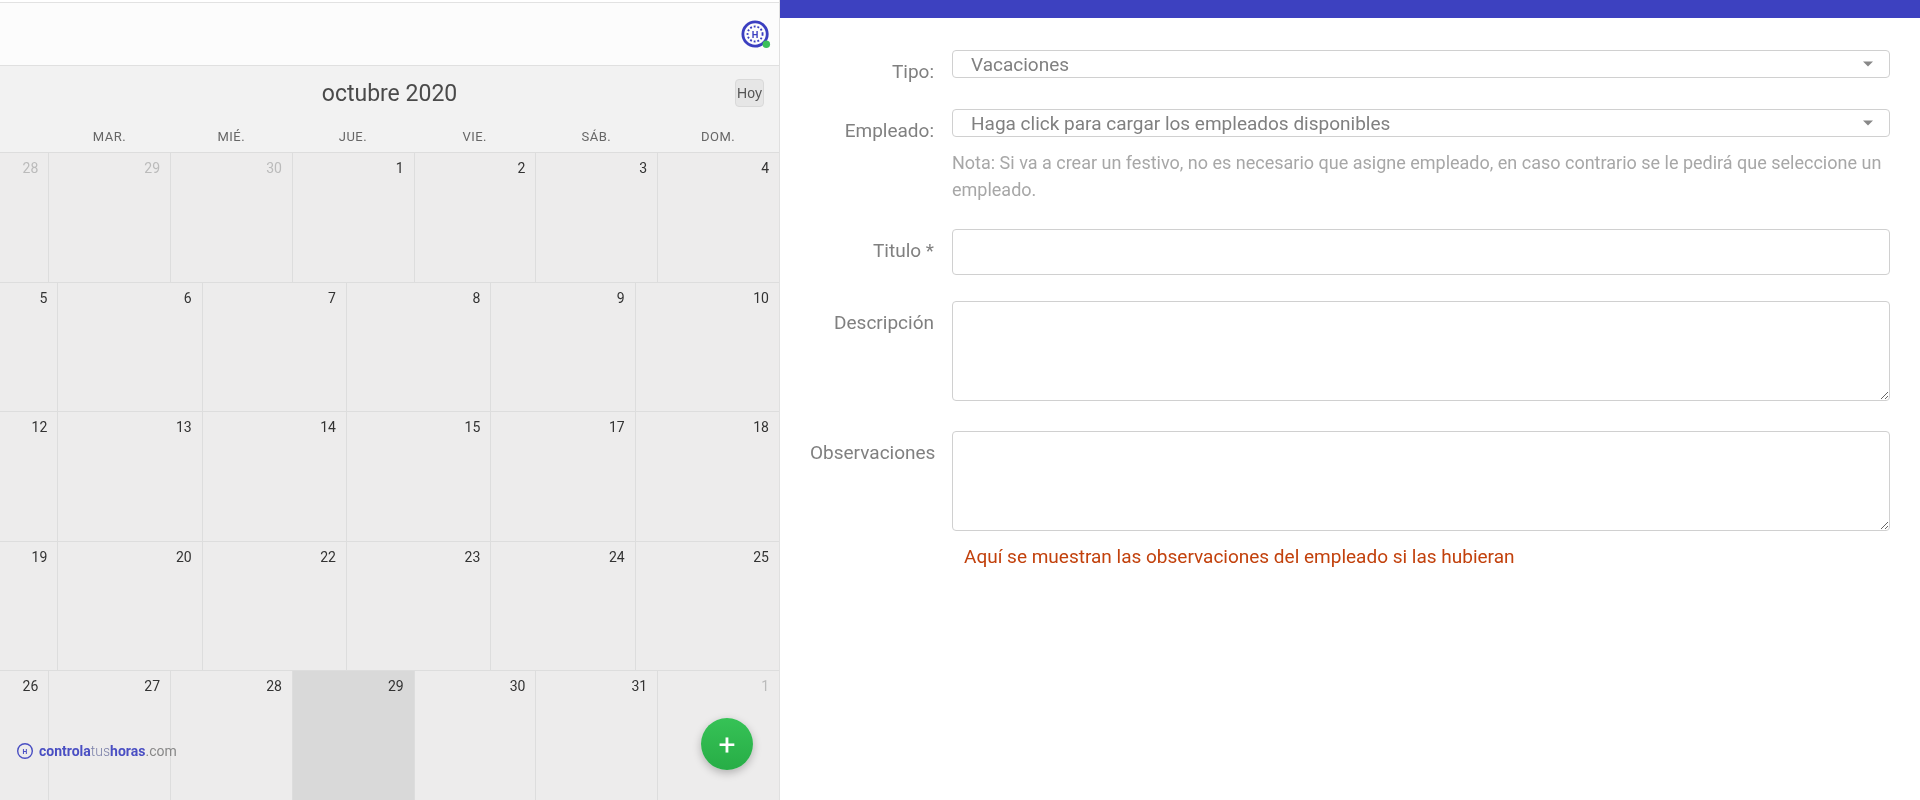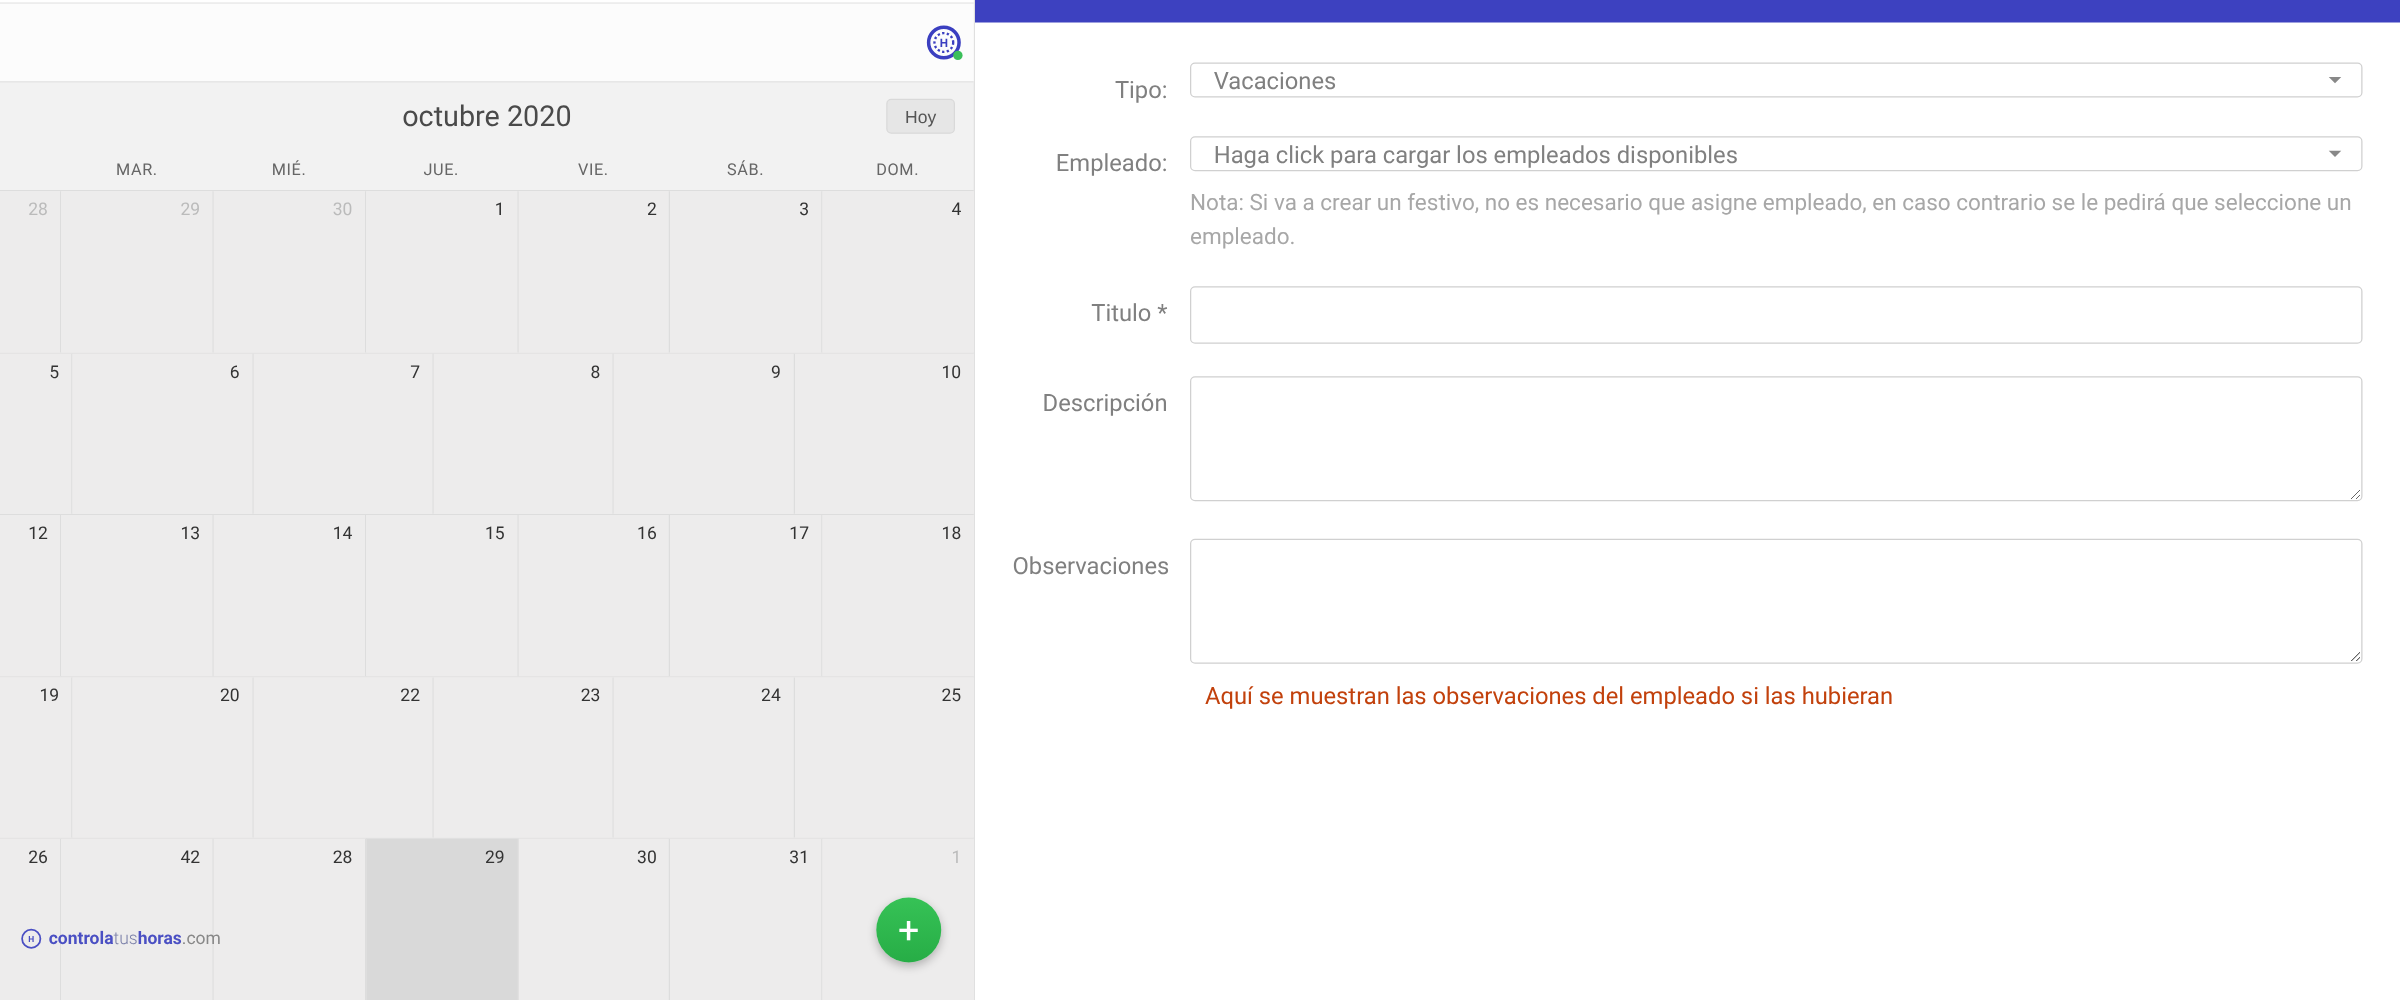"Hoy" .today-btn { padding: 5px 14px -> 5px 1px }
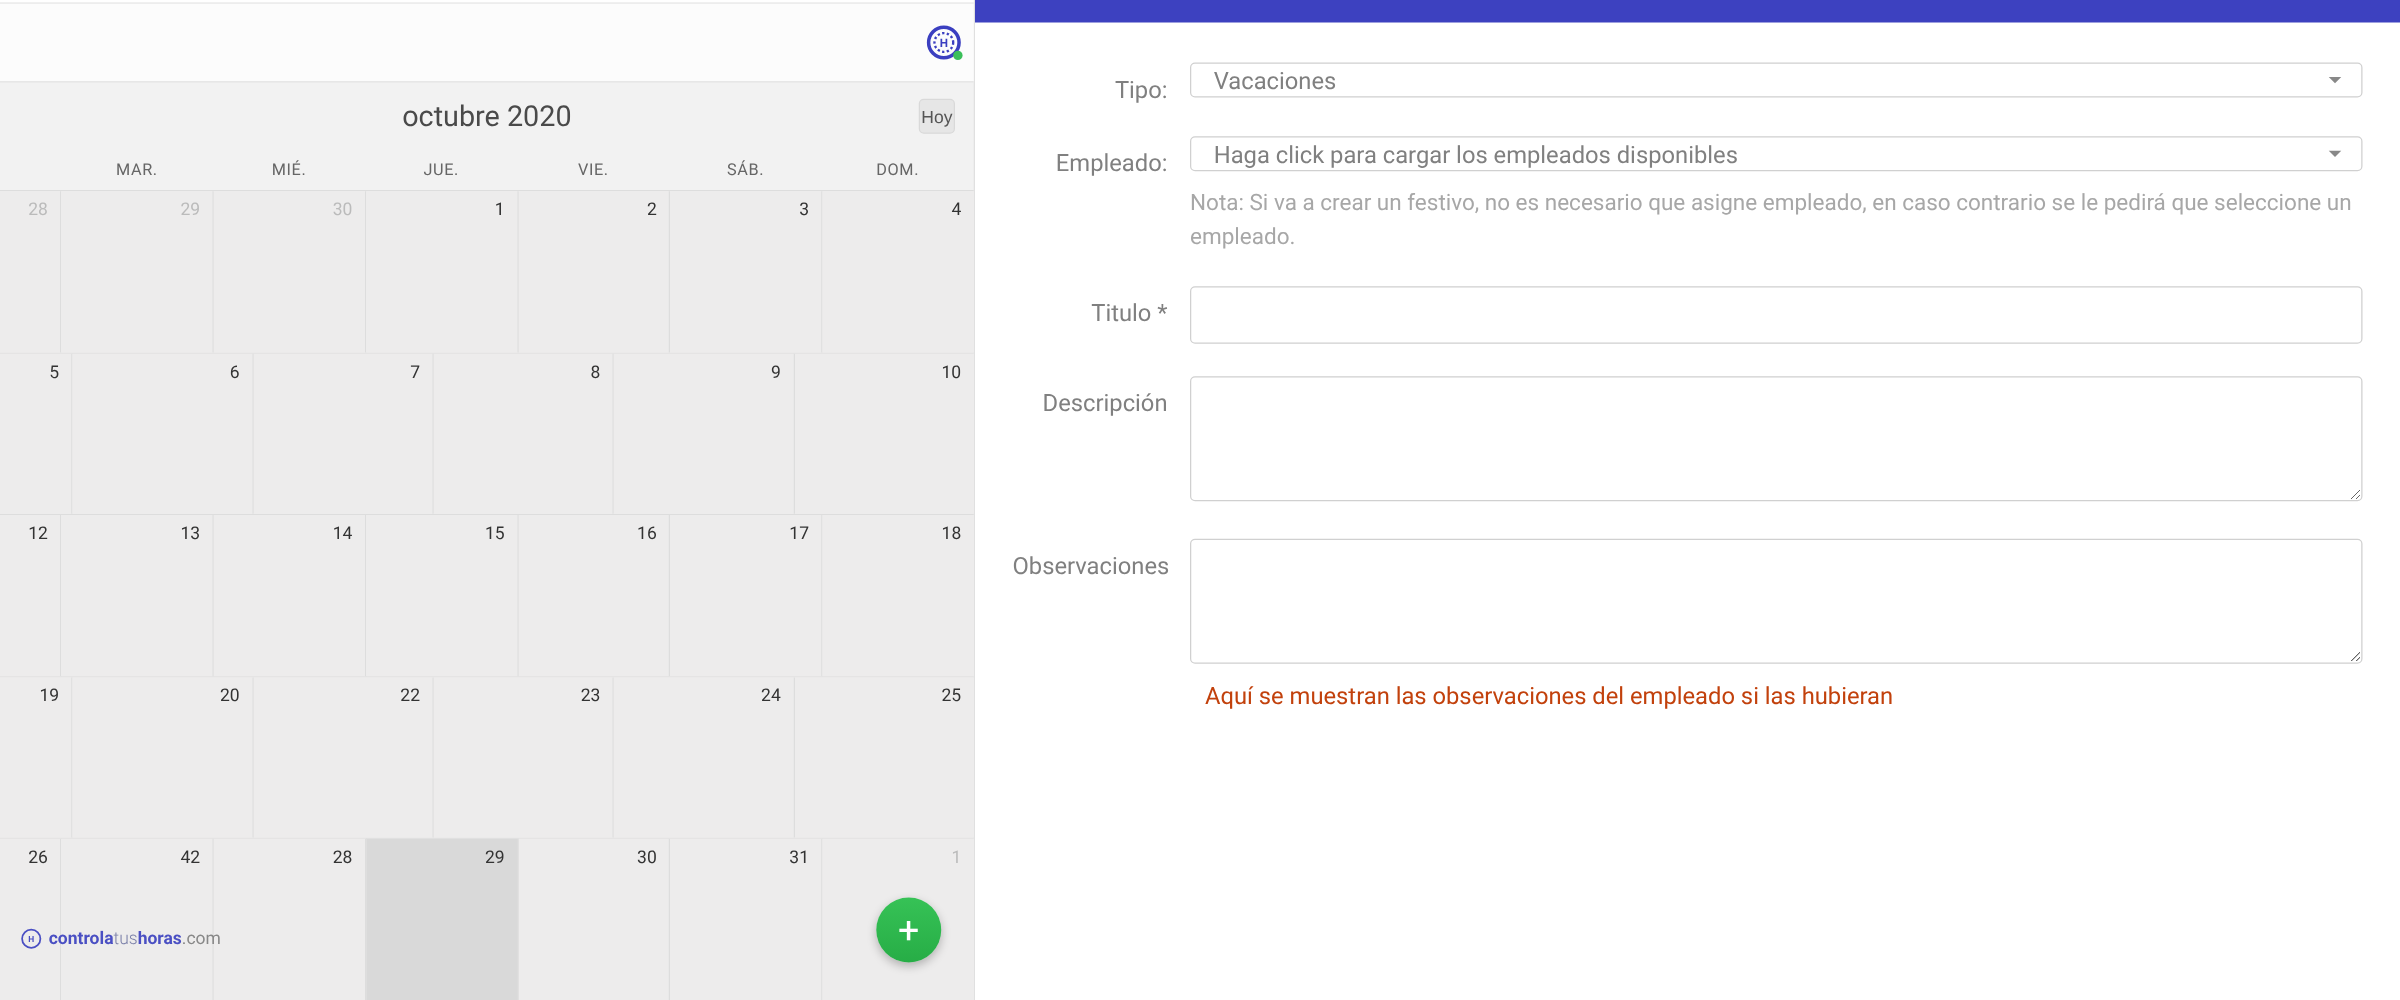"16" div.day-cell { html: <div> <div>16</div> </div> -> none }
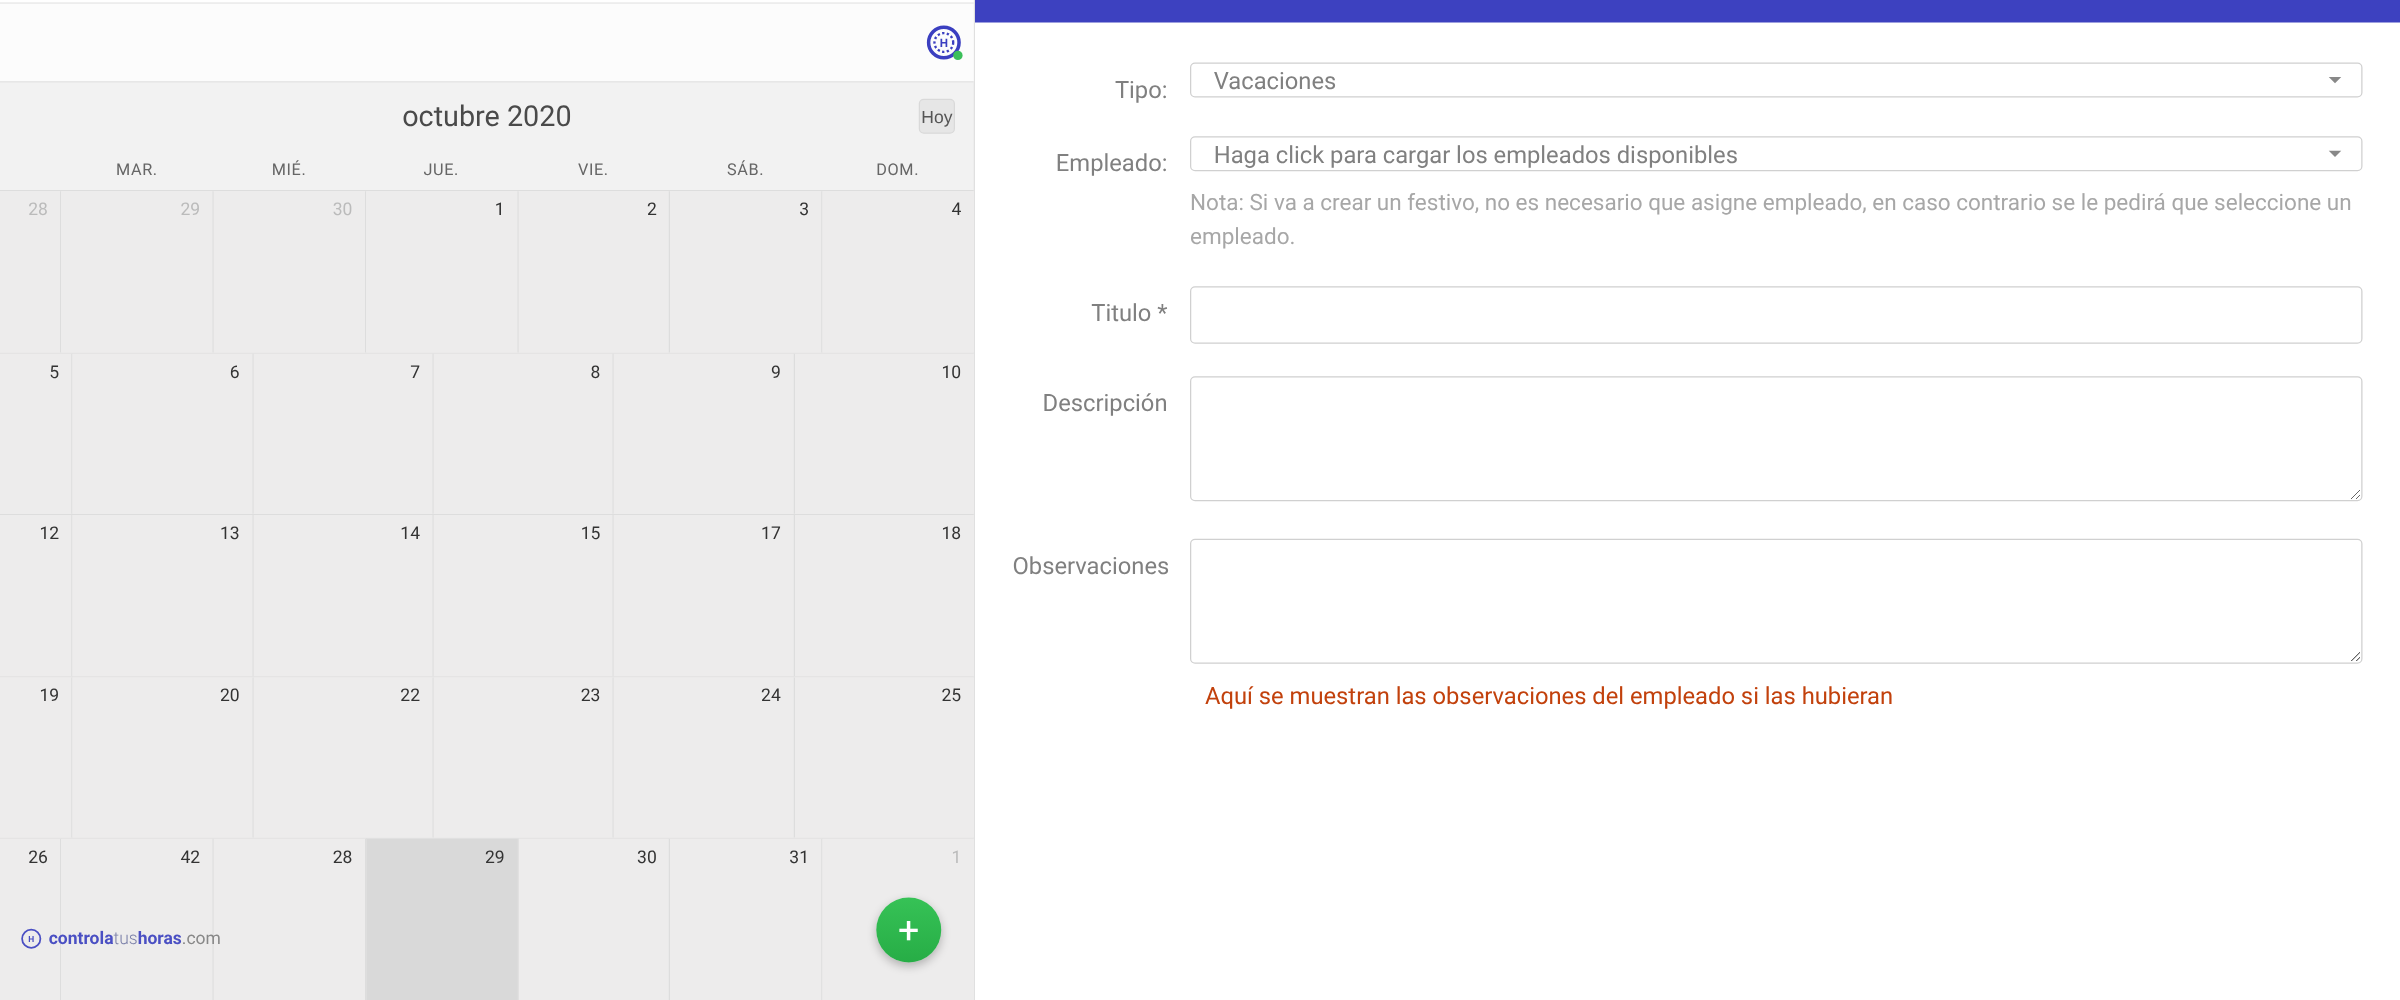"42" div.day-number { text: 42 -> 27 }
